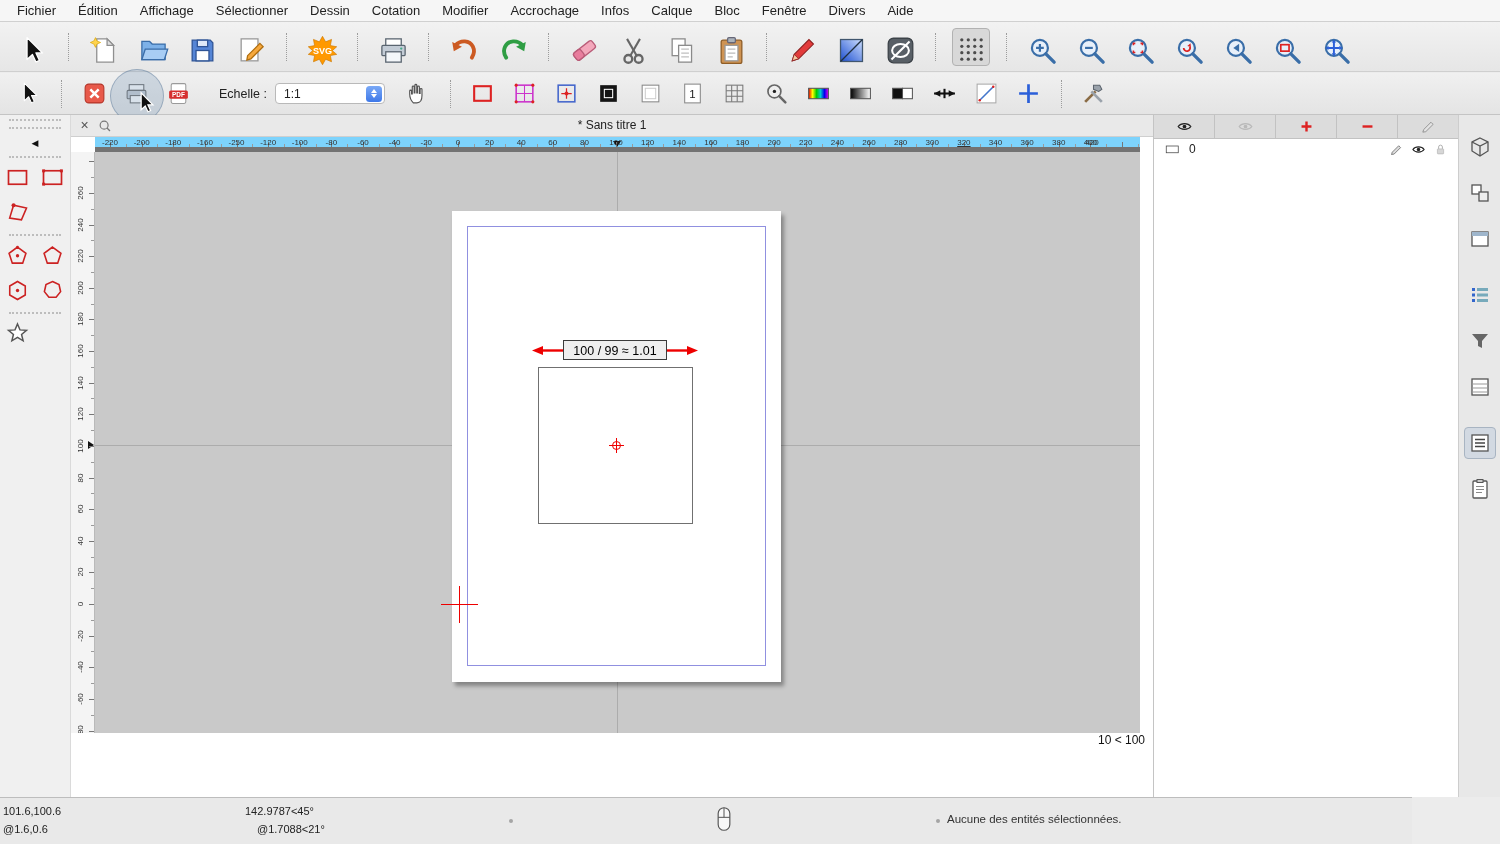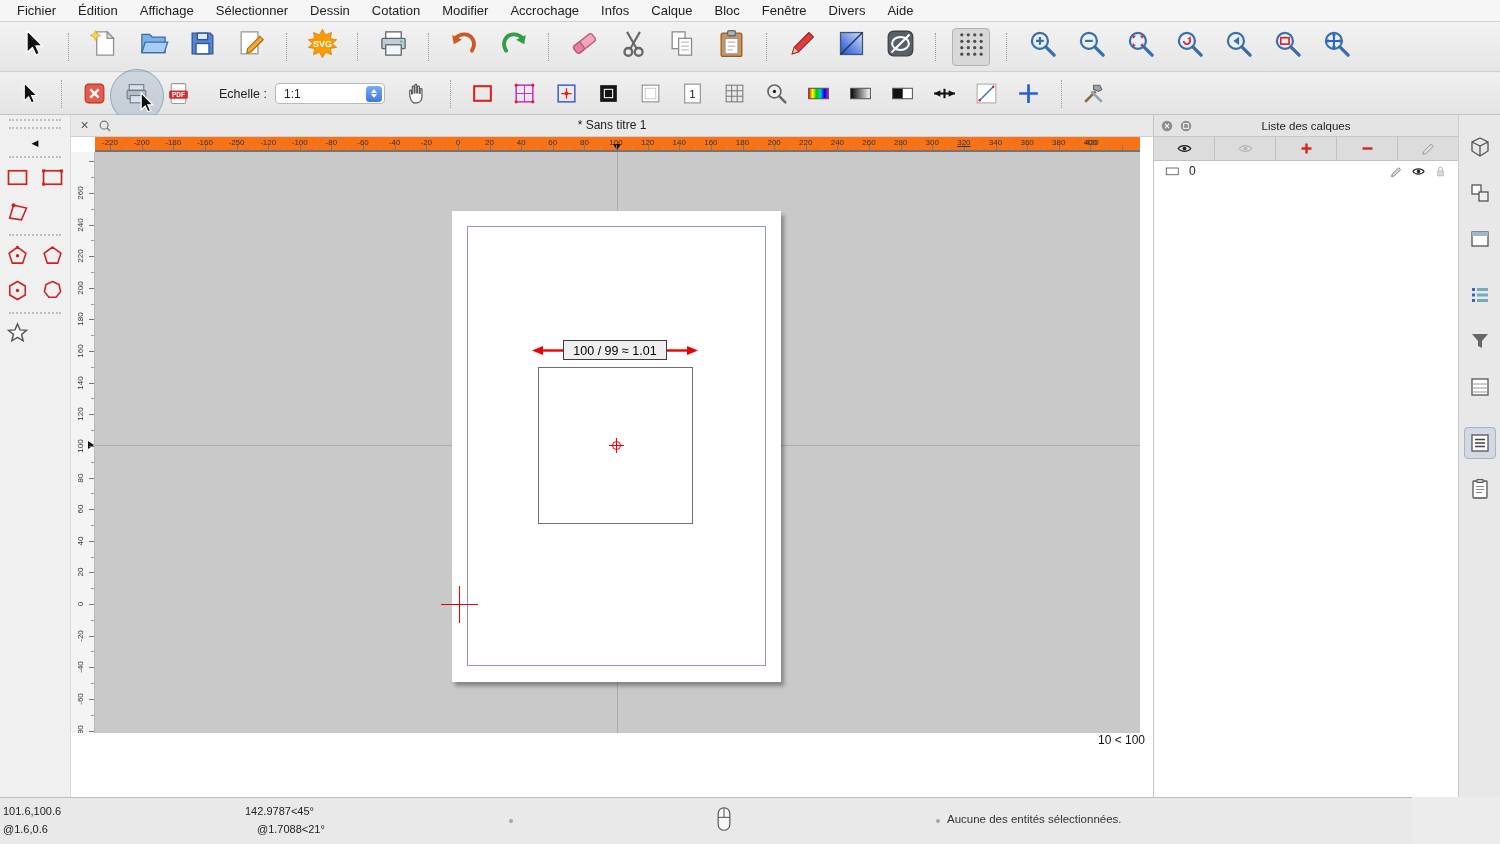"SVG" .tb1-cell { align-items: flex-start -> flex-end }
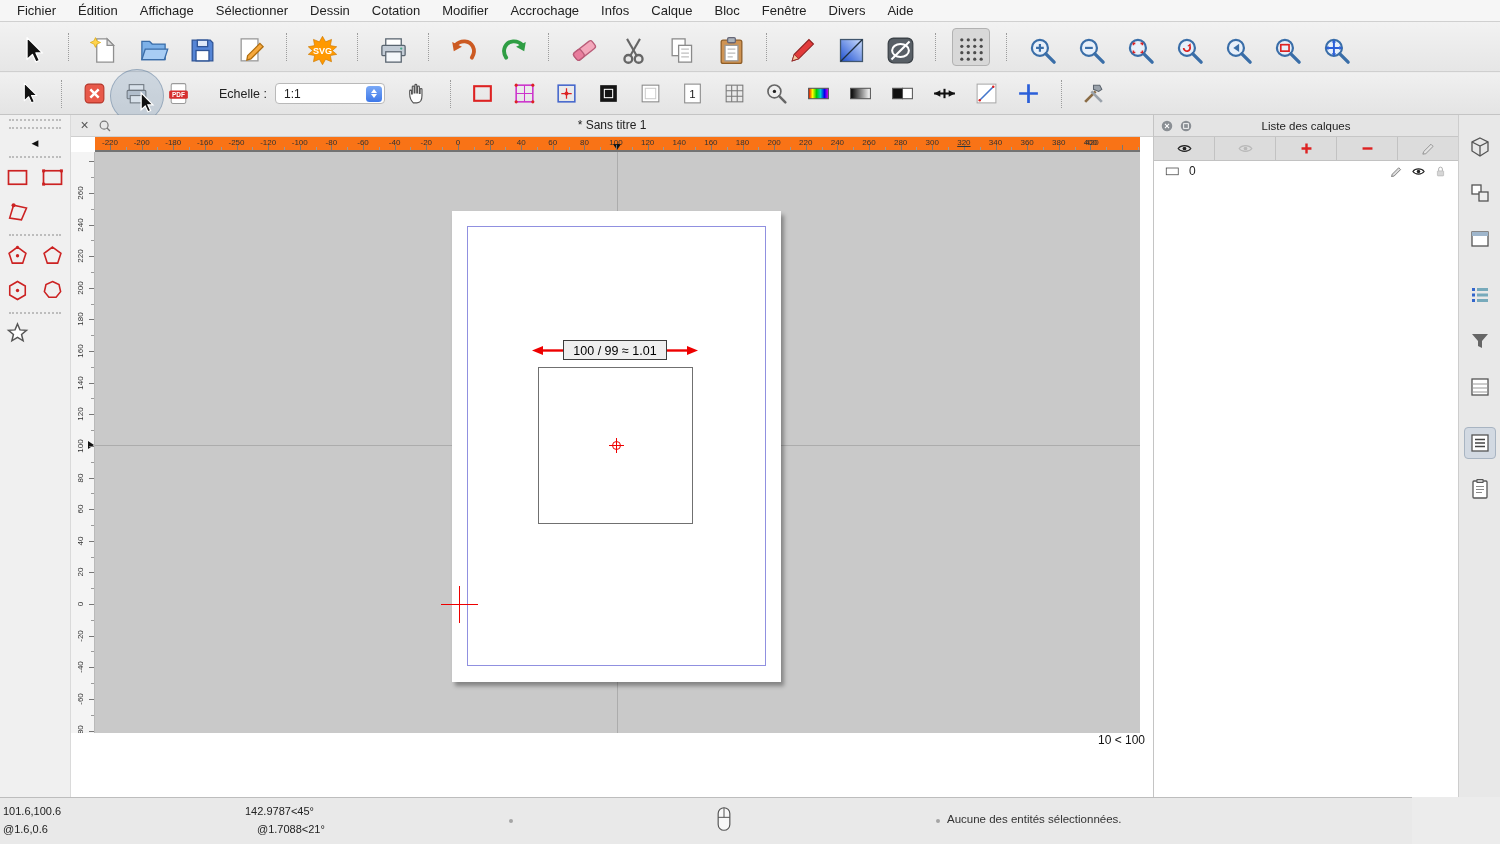"Liste des calques" div.panel-titlebar { html: <div> <span> <svg> <circle></circle> <path></path> </svg> </span> <span> <svg> <circle></circle> <rect></rect> </svg> </span> <span>Liste des calques</span> </div> -> none }
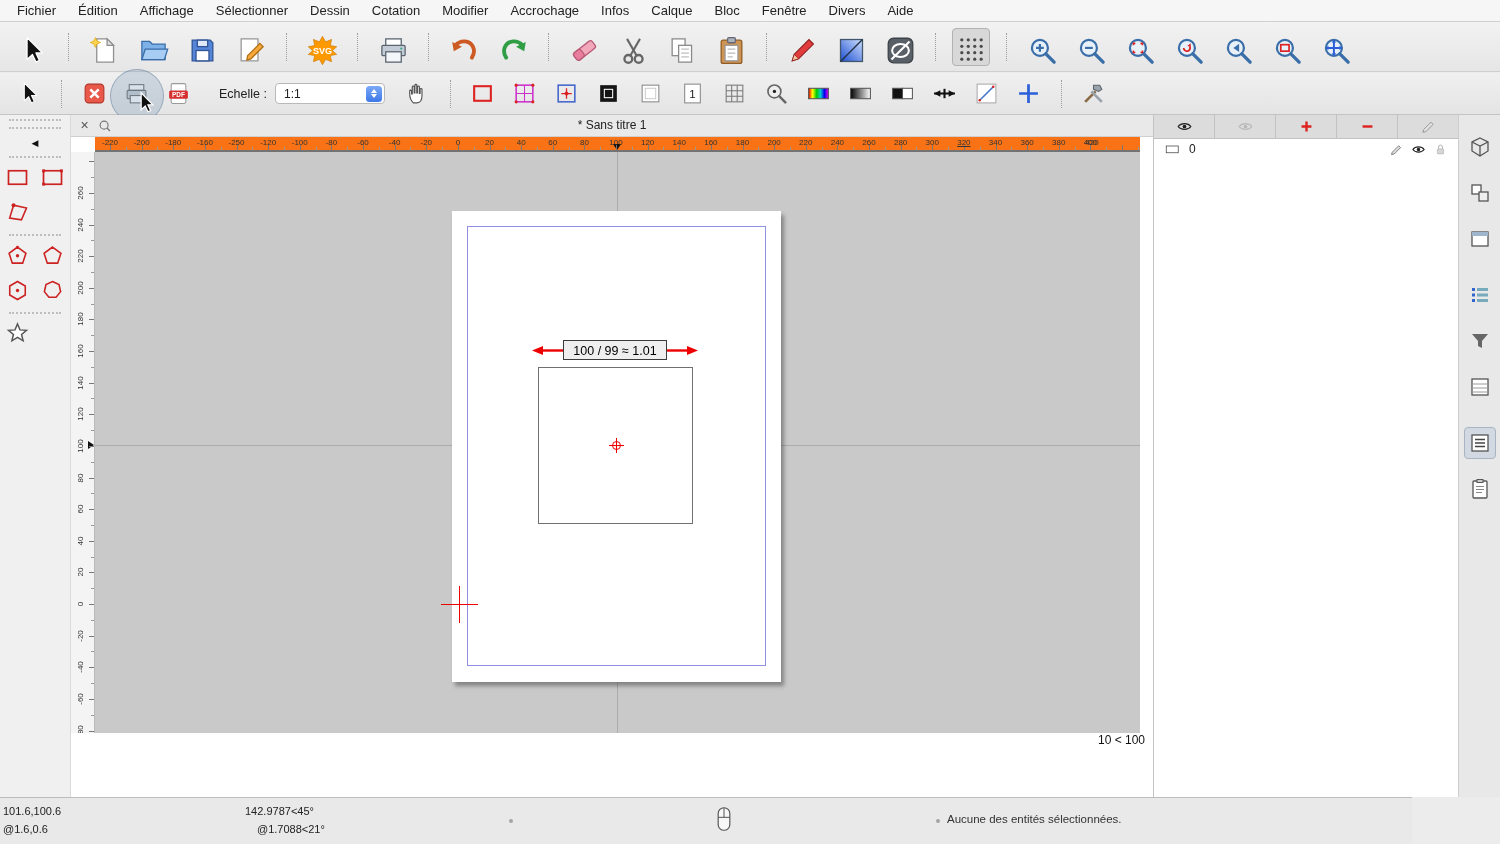"-220" #ruler-h { background: #f97316 -> #7dd3fc; border-bottom: 2px solid #737373 -> 5px solid #737373 }
